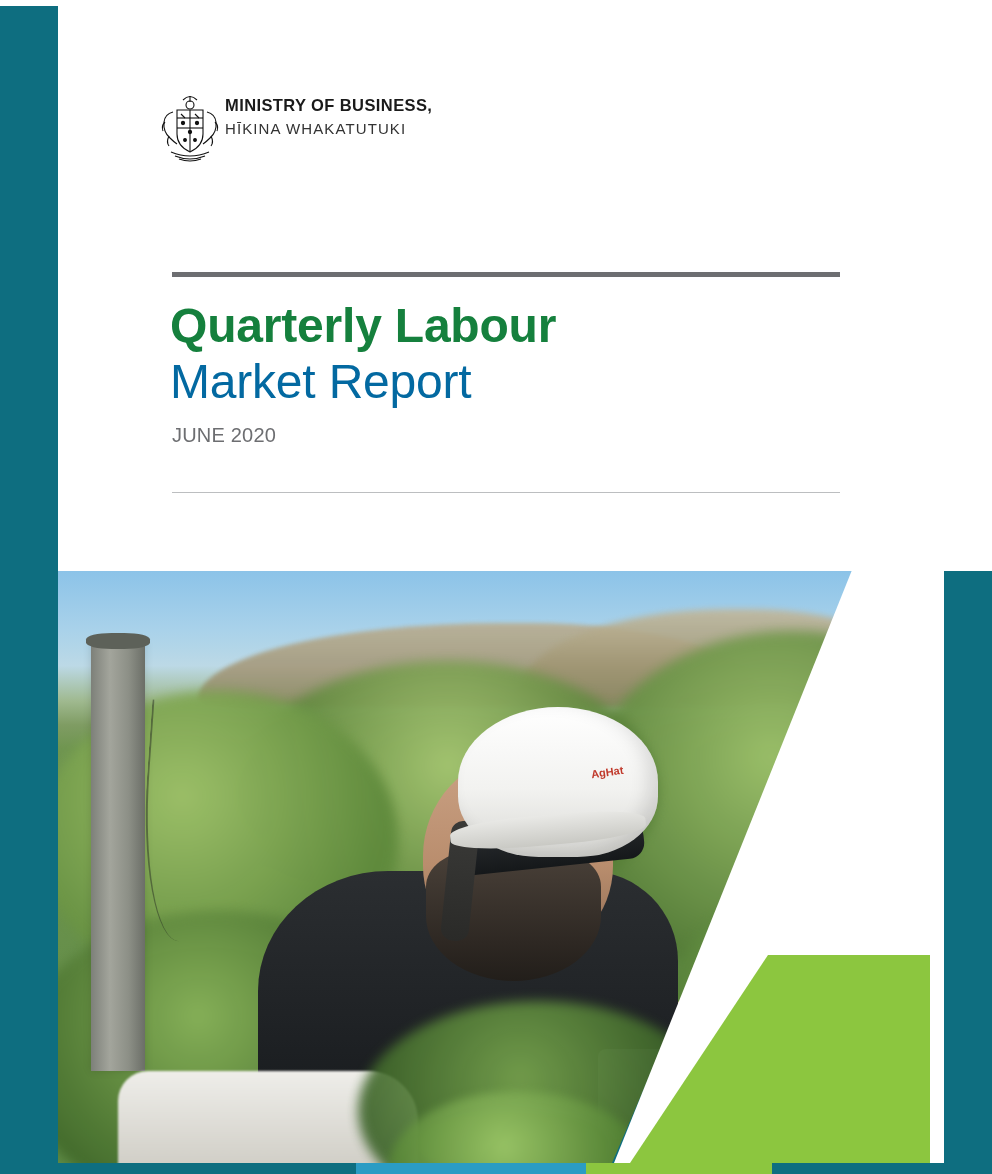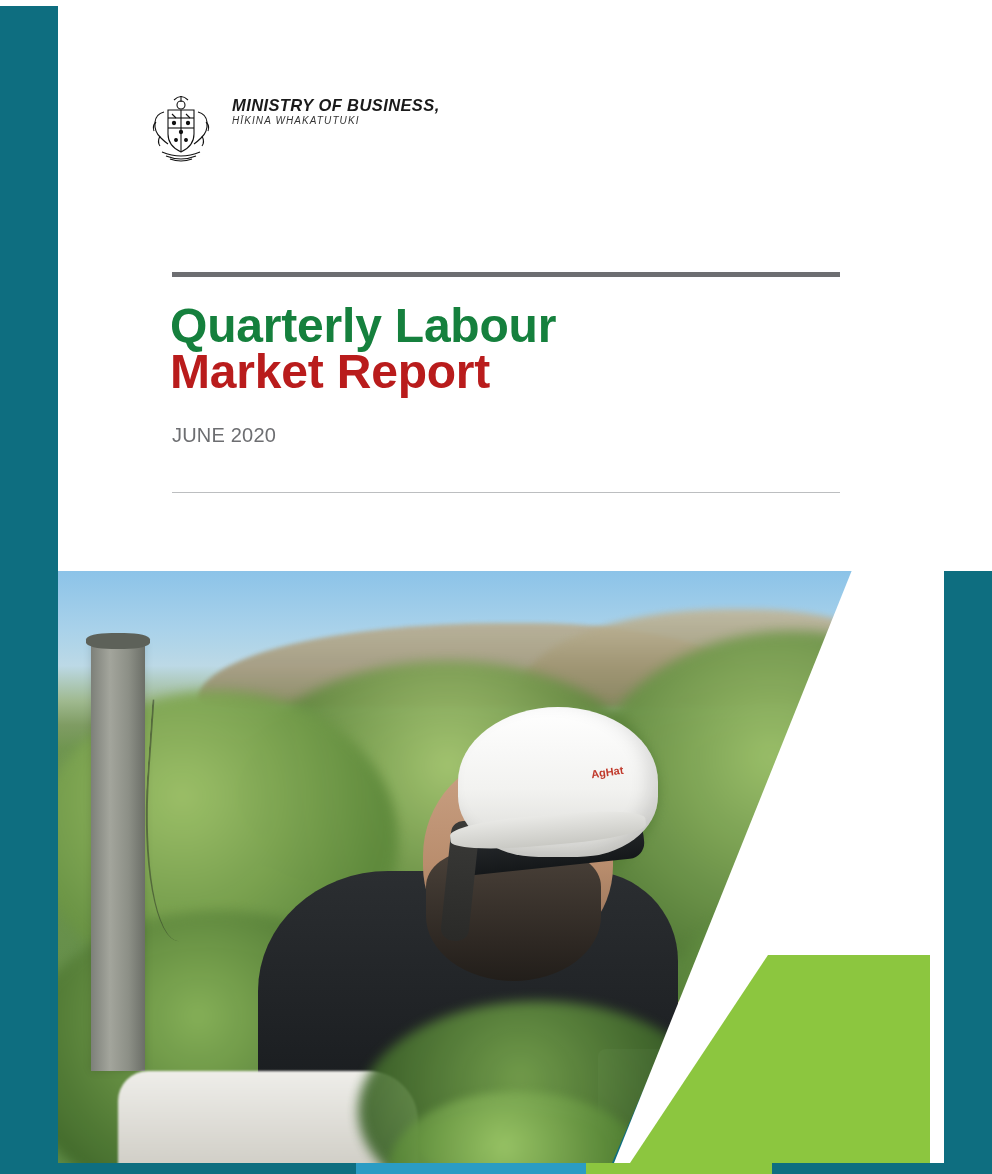"MINISTRY OF BUSINESS," .logo-block { font-style: italic -> none; gap: 16px -> none; left: 146px -> 155px }
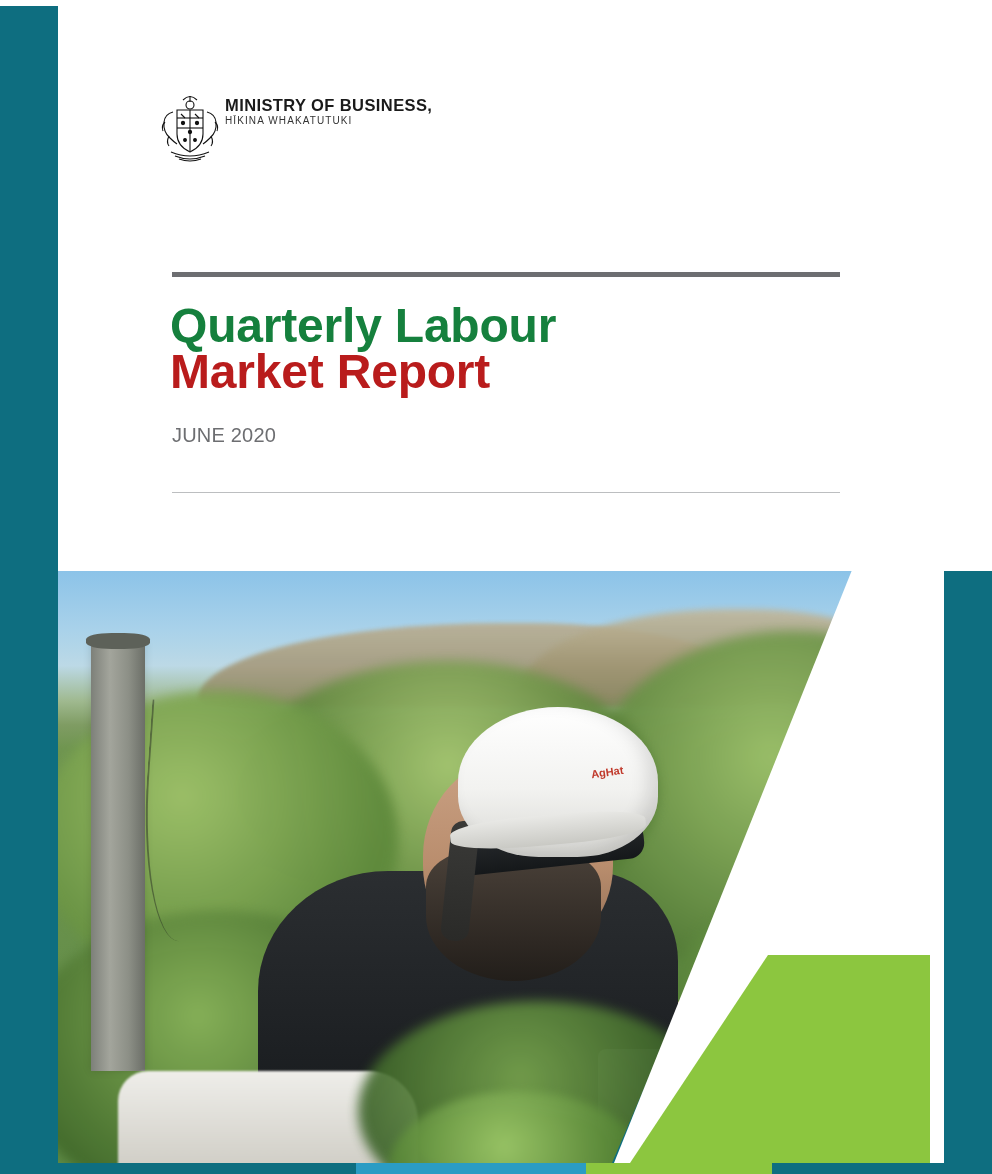"HĪKINA WHAKATUTUKI" .logo-line3 { font-size: 10px -> 15px; margin-top: none -> 5px }
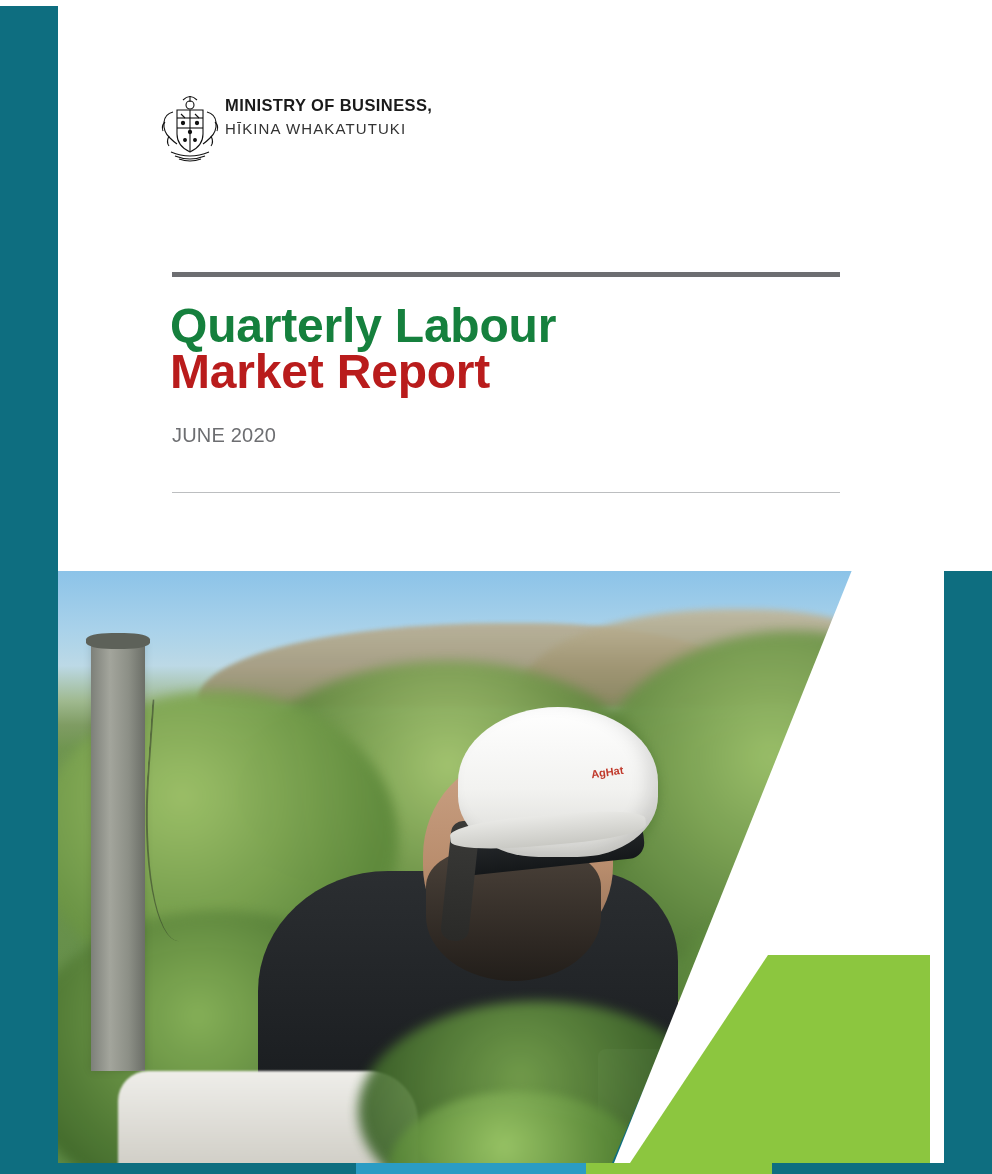"Market Report" .title-sub { color: #b91c1c -> #0369a1; font-weight: bold -> normal; top: 344px -> 354px }
